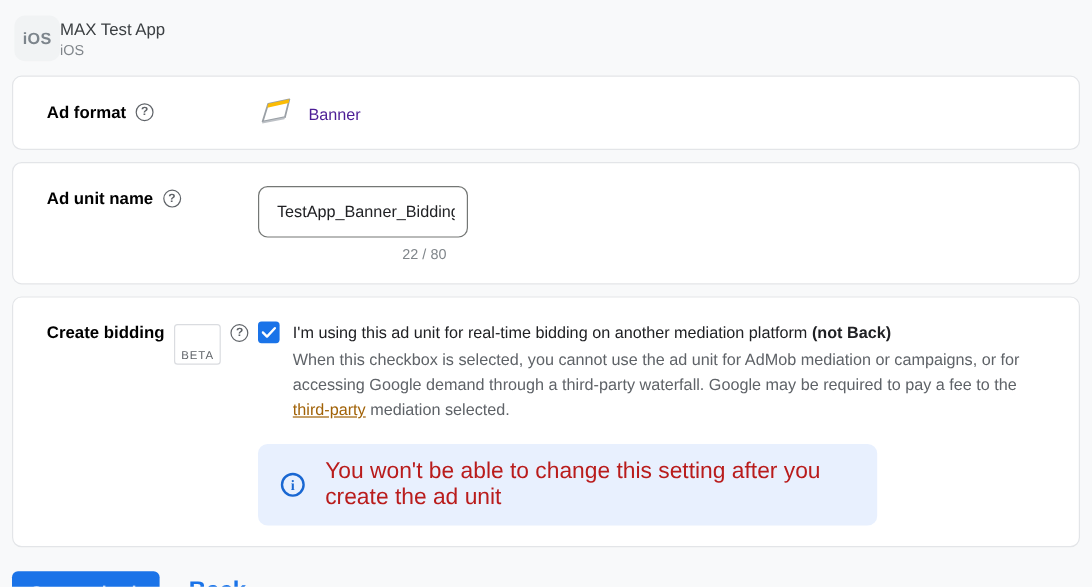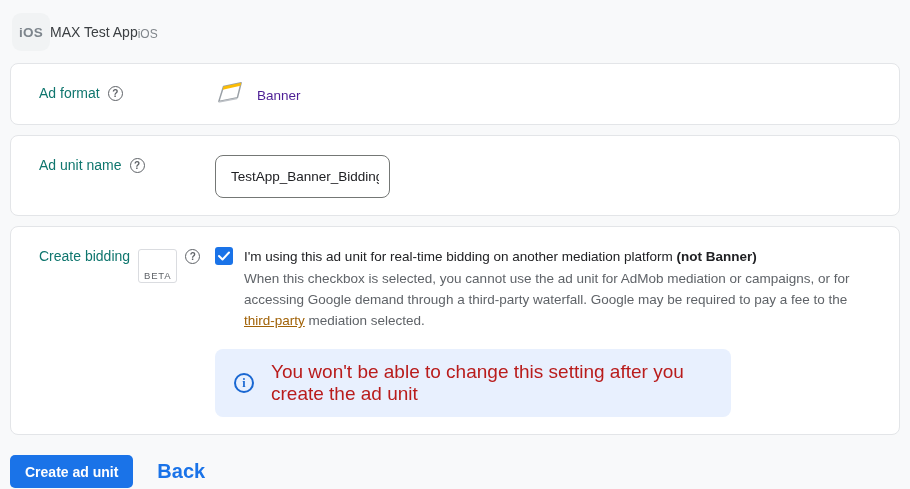"MAX Test App" .app-titles { flex-direction: row -> column }
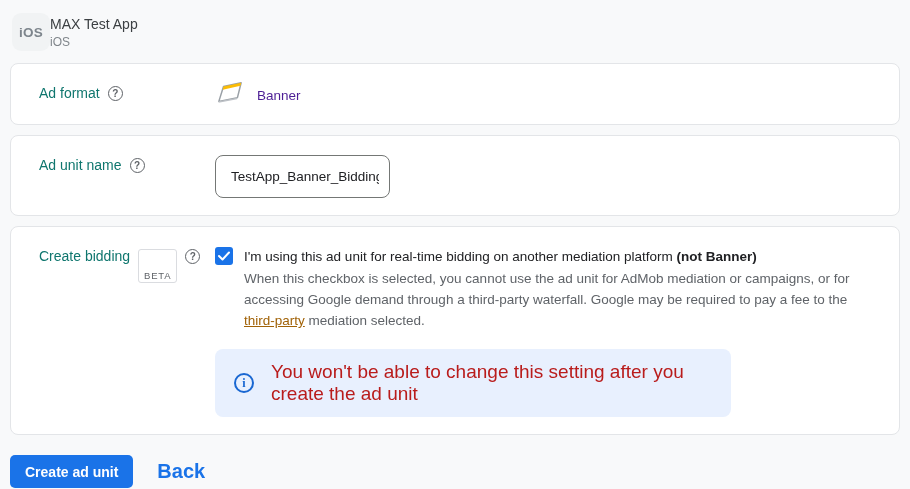"Ad format" .card-label { color: #0f766e -> #000000; font-weight: normal -> bold }
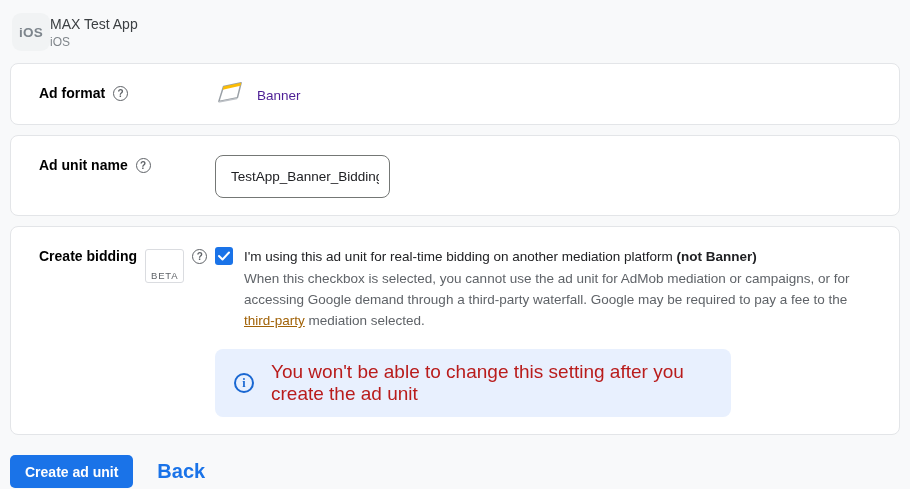"22 / 80" div.char-counter { html: none -> <div>22 / 80</div> }
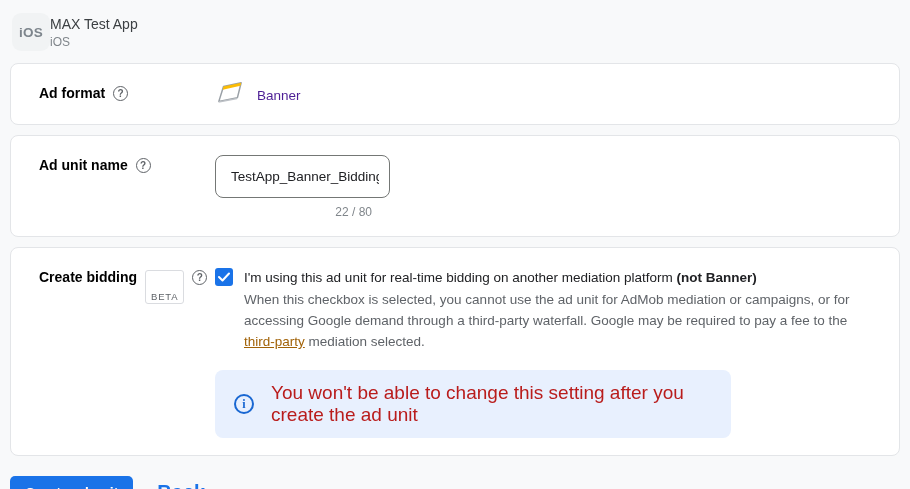"(not Banner)" b { text: Banner -> Back }
